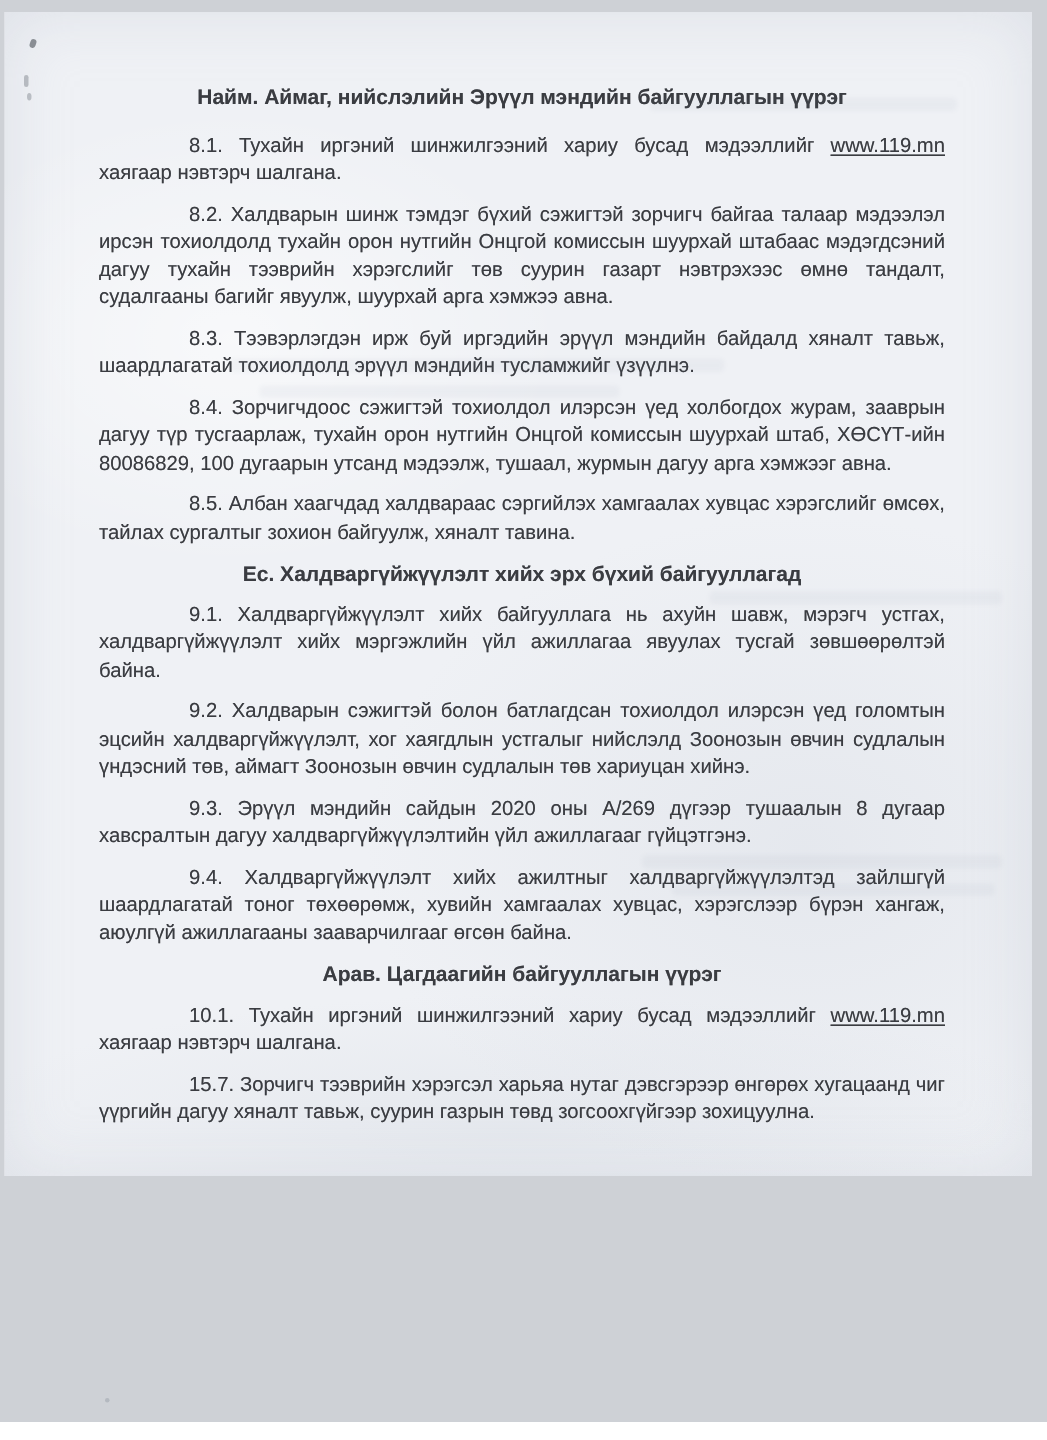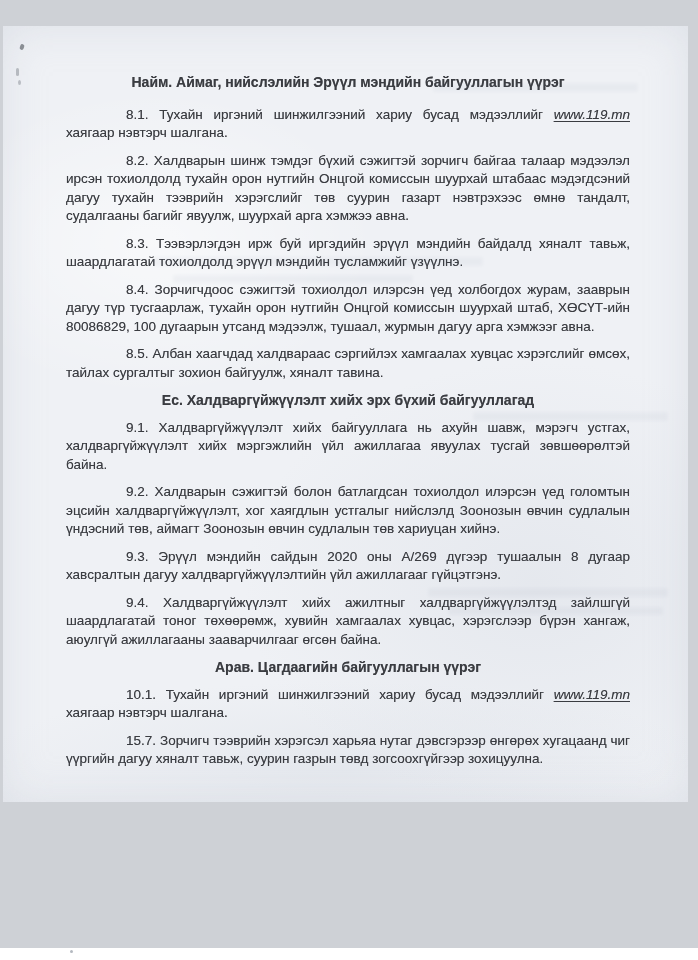"Найм. Аймаг, нийслэлийн Эрүүл мэндийн" .page { margin-top: 18px -> none }
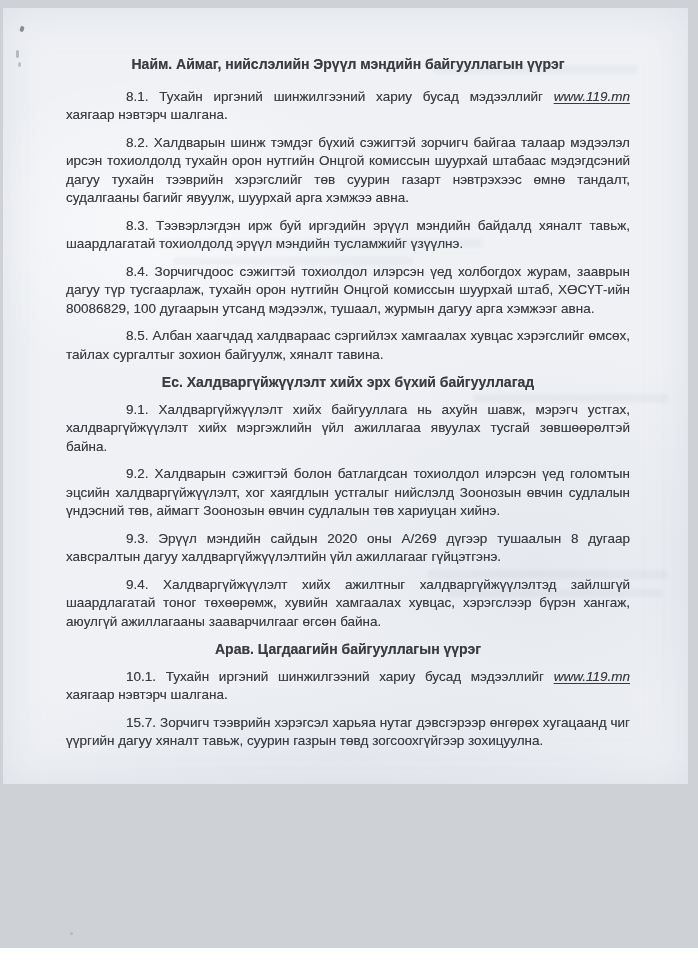"www.119.mn" .ulink { font-style: italic -> none }
